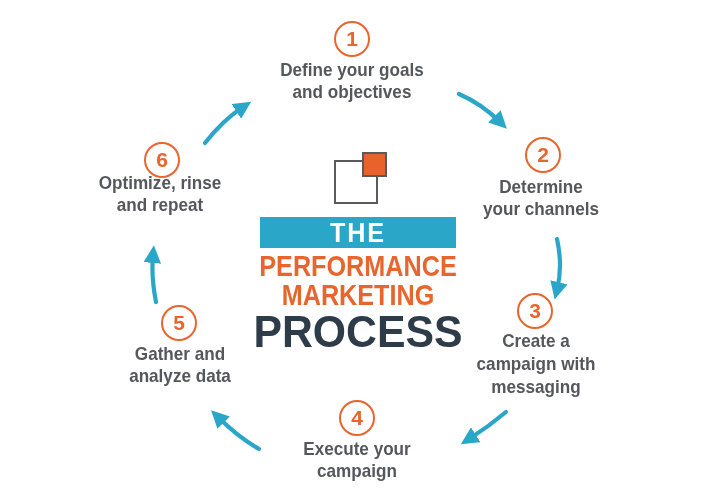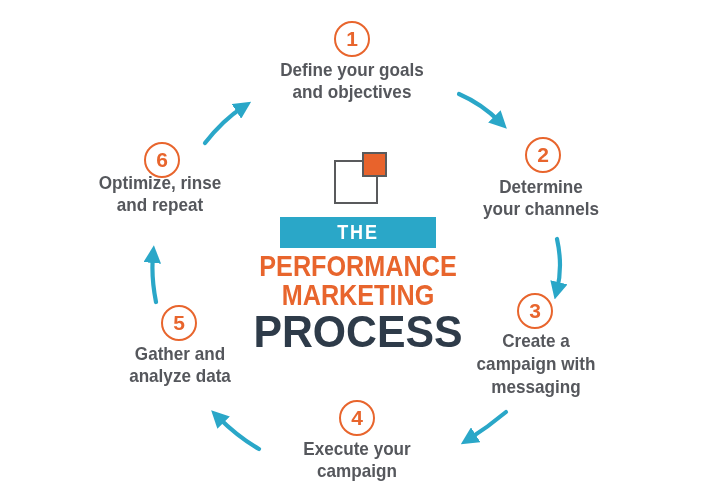"THE" .banner { font-size: 20px -> 28px; width: 156px -> 196px }
